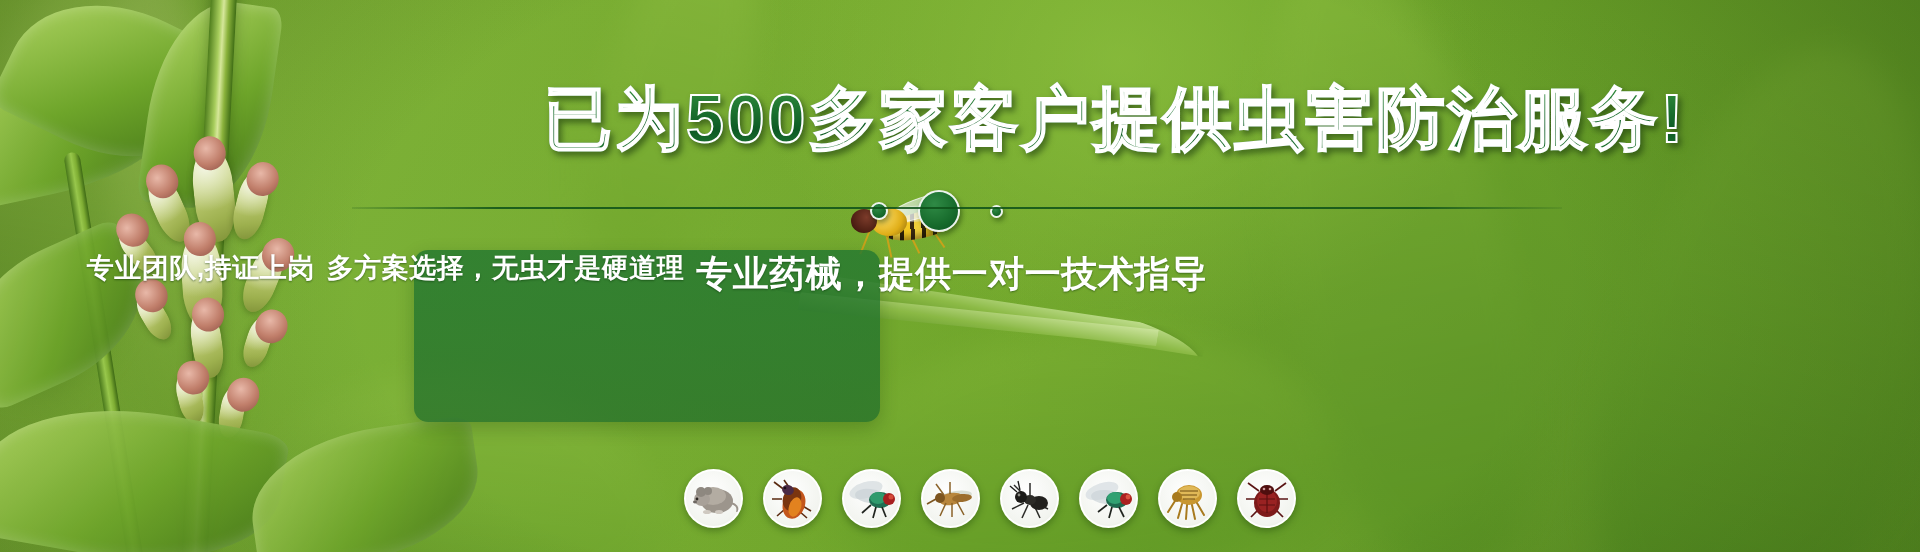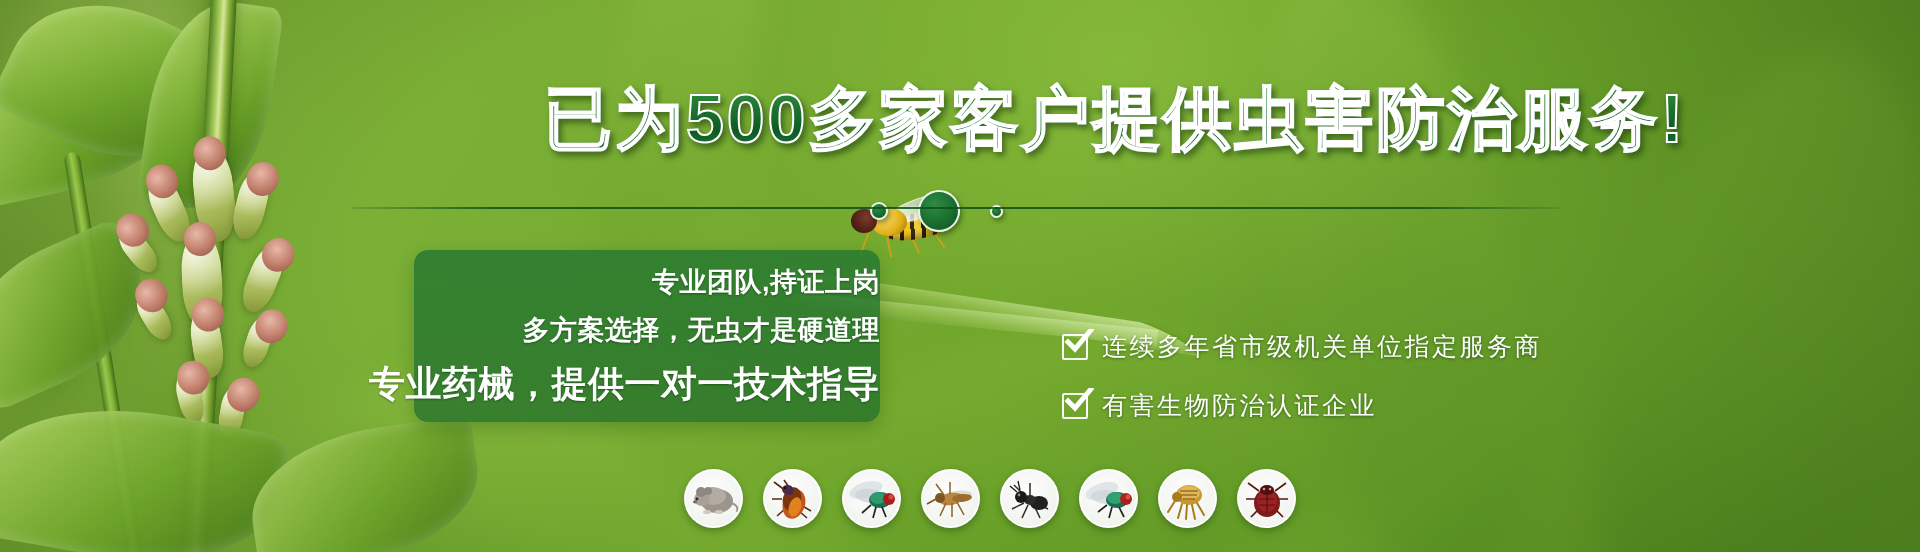"专业团队,持证上岗" .panel { align-items: flex-end -> flex-start; flex-direction: column -> none; gap: 4px -> 12px }
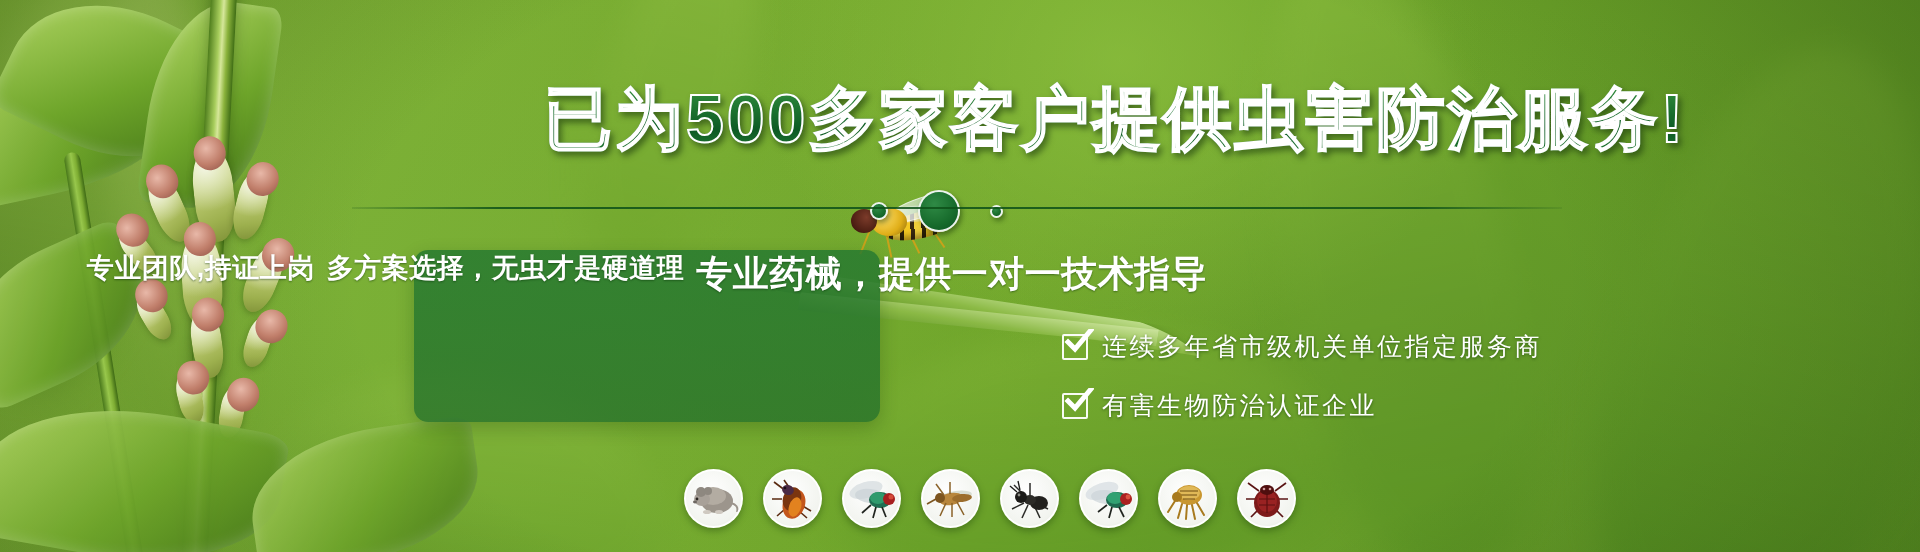"连续多年省市级机关单位指定服务商" div.bullets { html: <div> <div> <span> <span></span> <svg> <path></path> </svg> </span> <span>连续多年省市级机关单位指定服务商</span> </div> <div> <span> <span></span> <svg> <path></path> </svg> </span> <span>有害生物防治认证企业</span> </div> </div> -> none }
